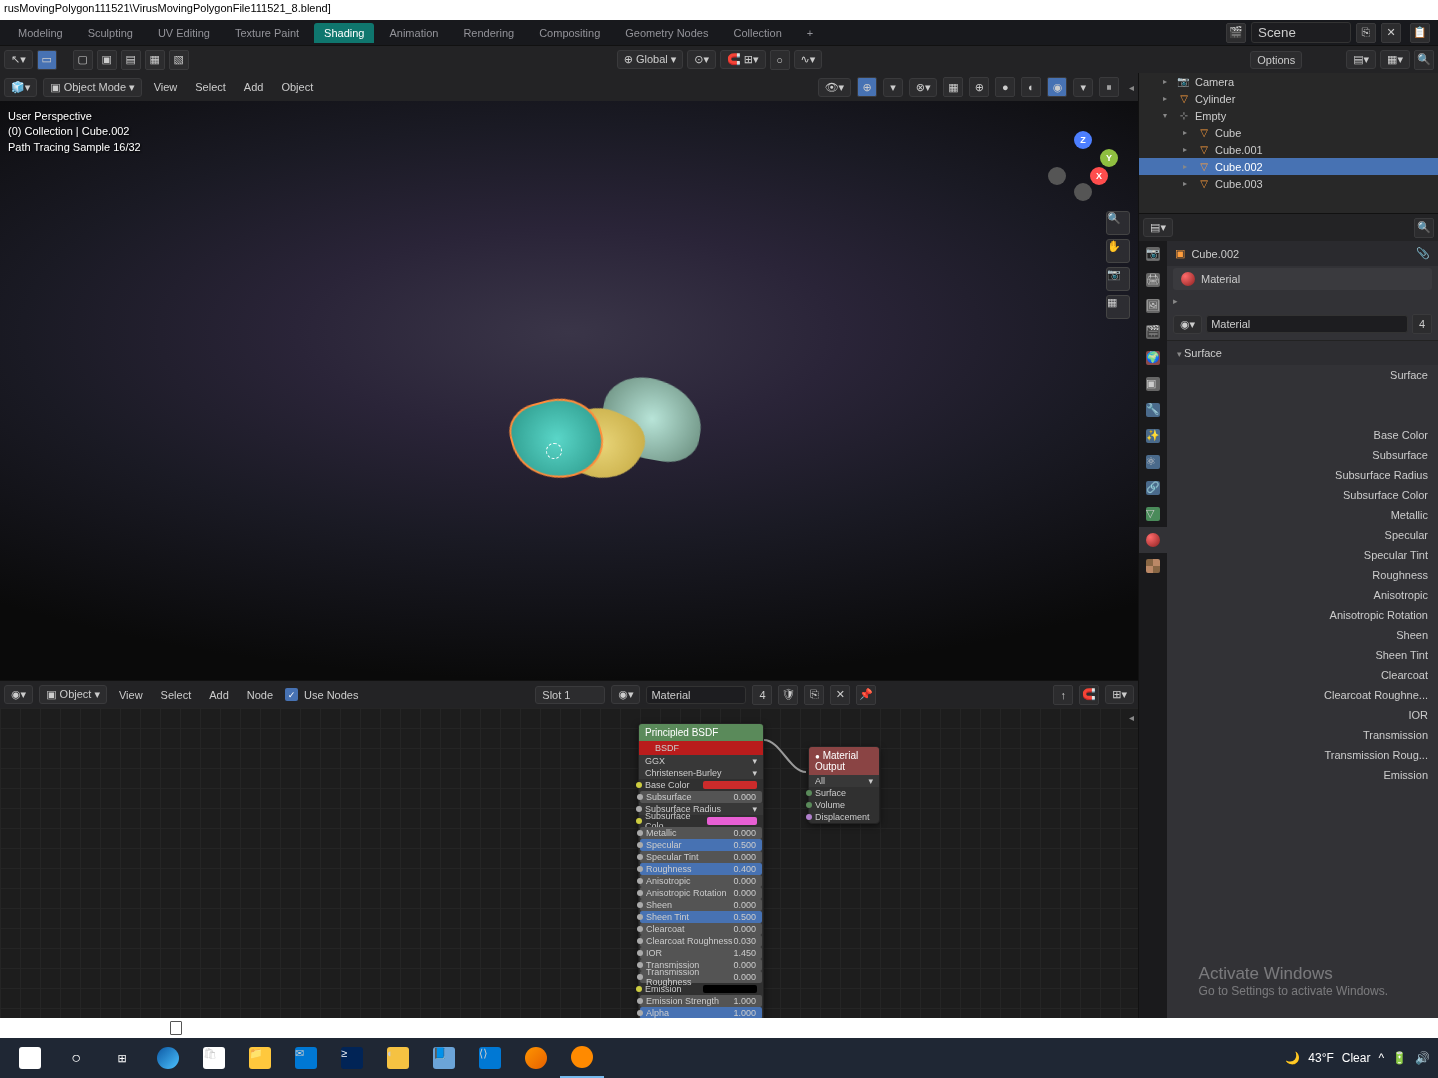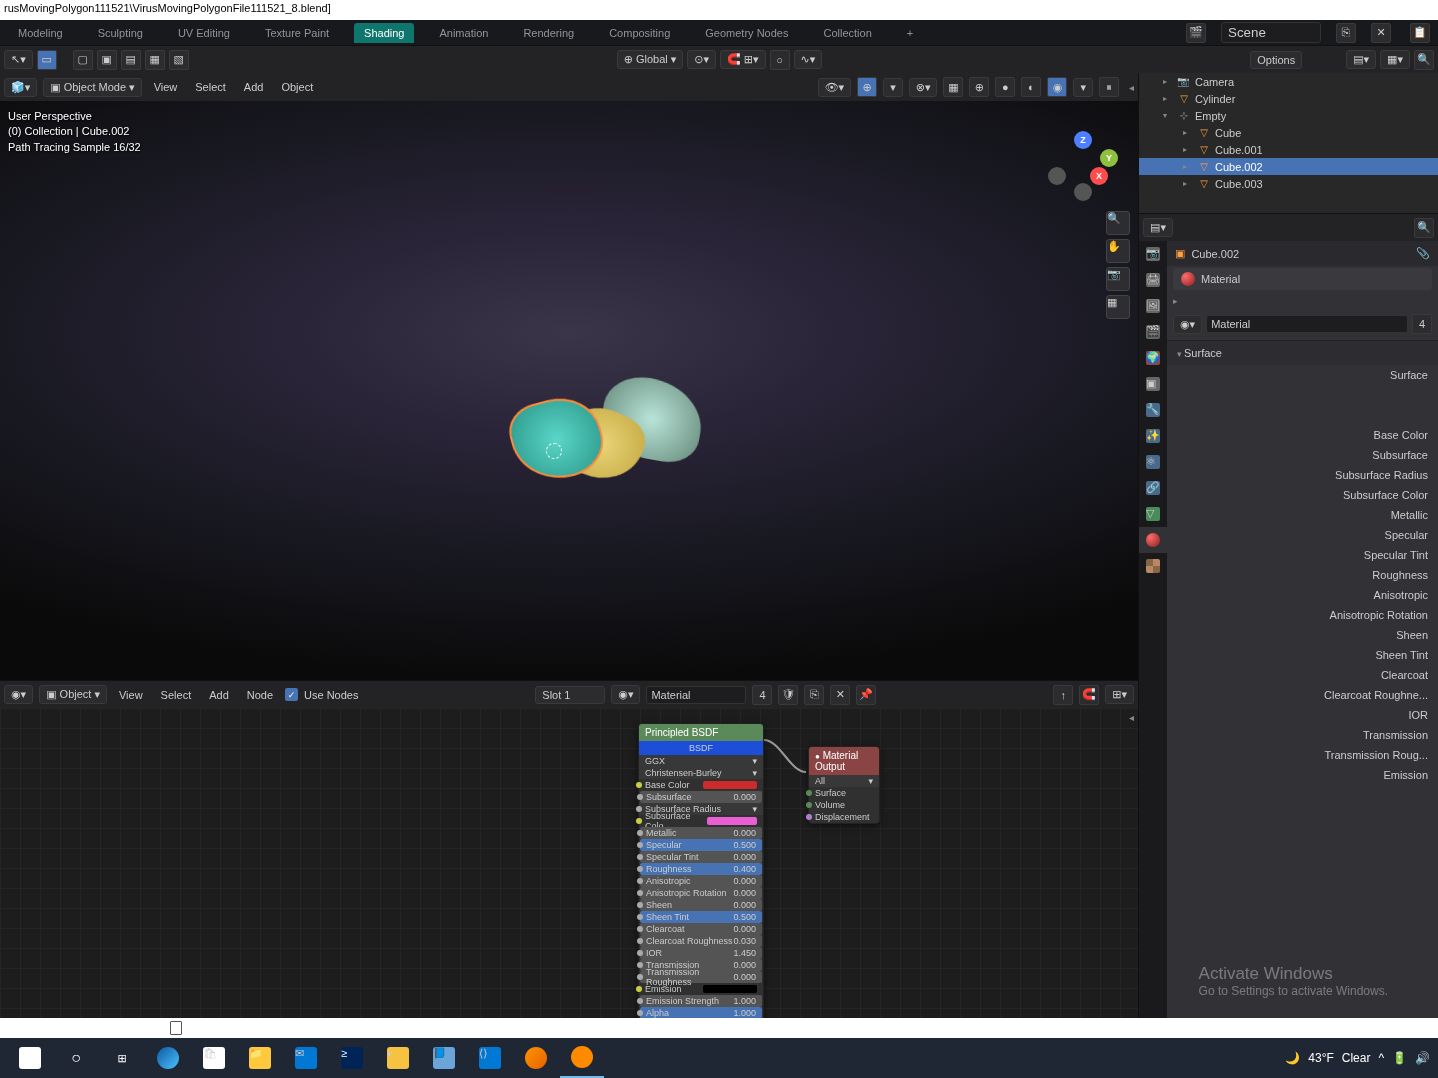"Modeling" .topmenu { gap: 15px -> 5px }
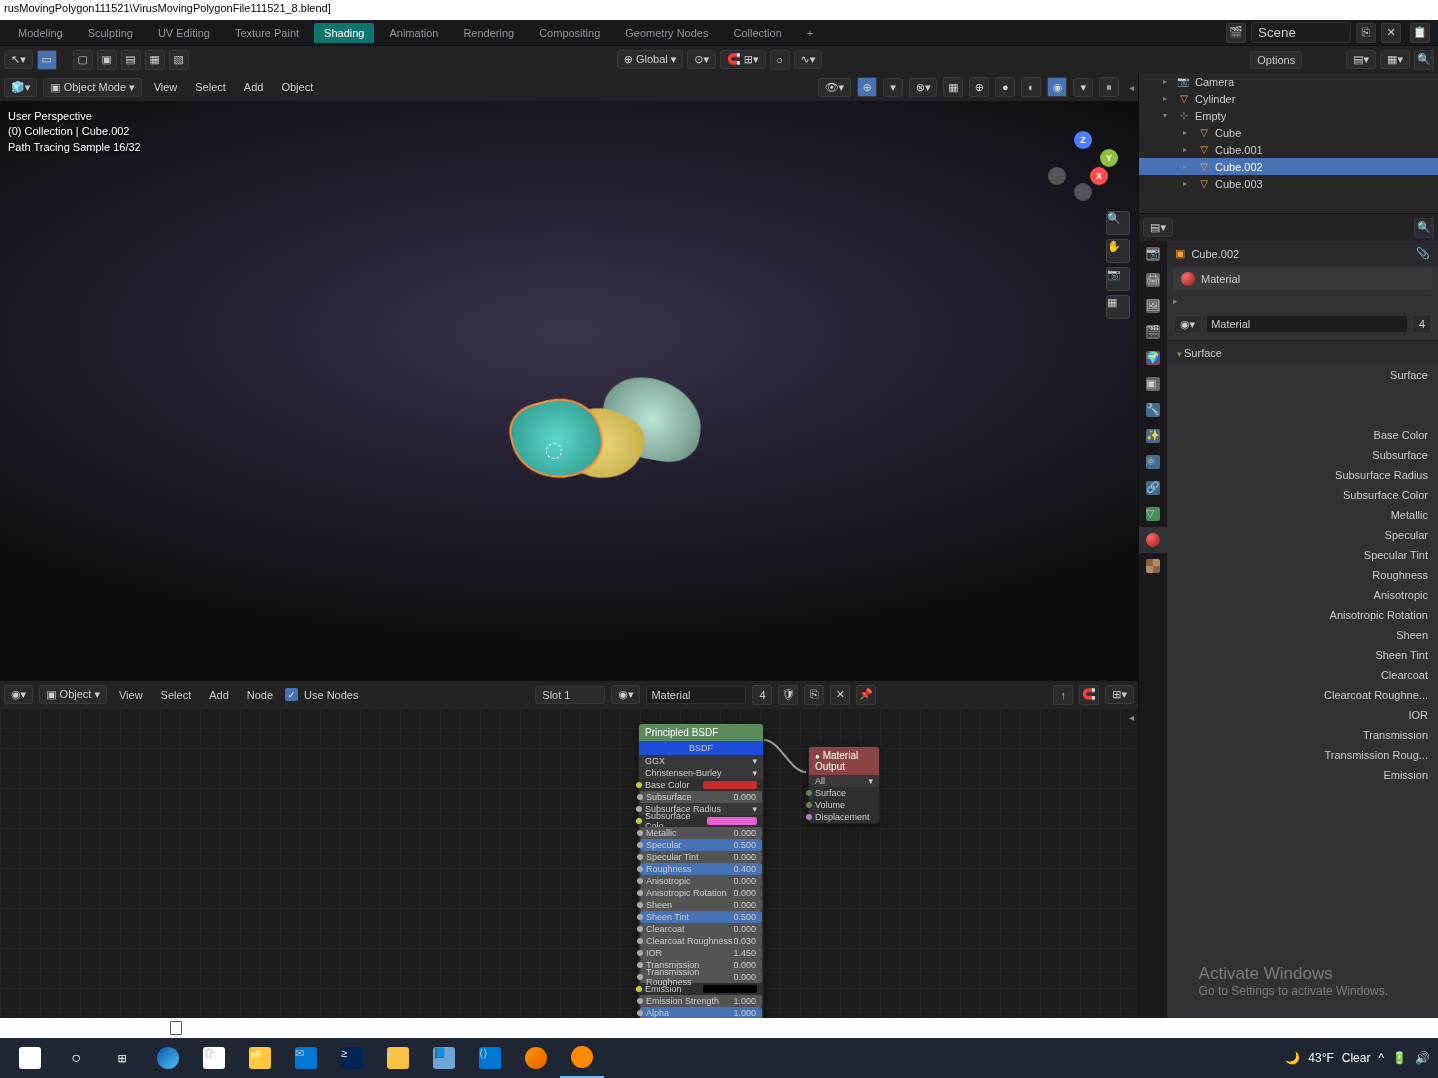"BSDF" .node-output-hdr { background: #1d4ed8 -> #b91c1c; text-align: center -> left }
